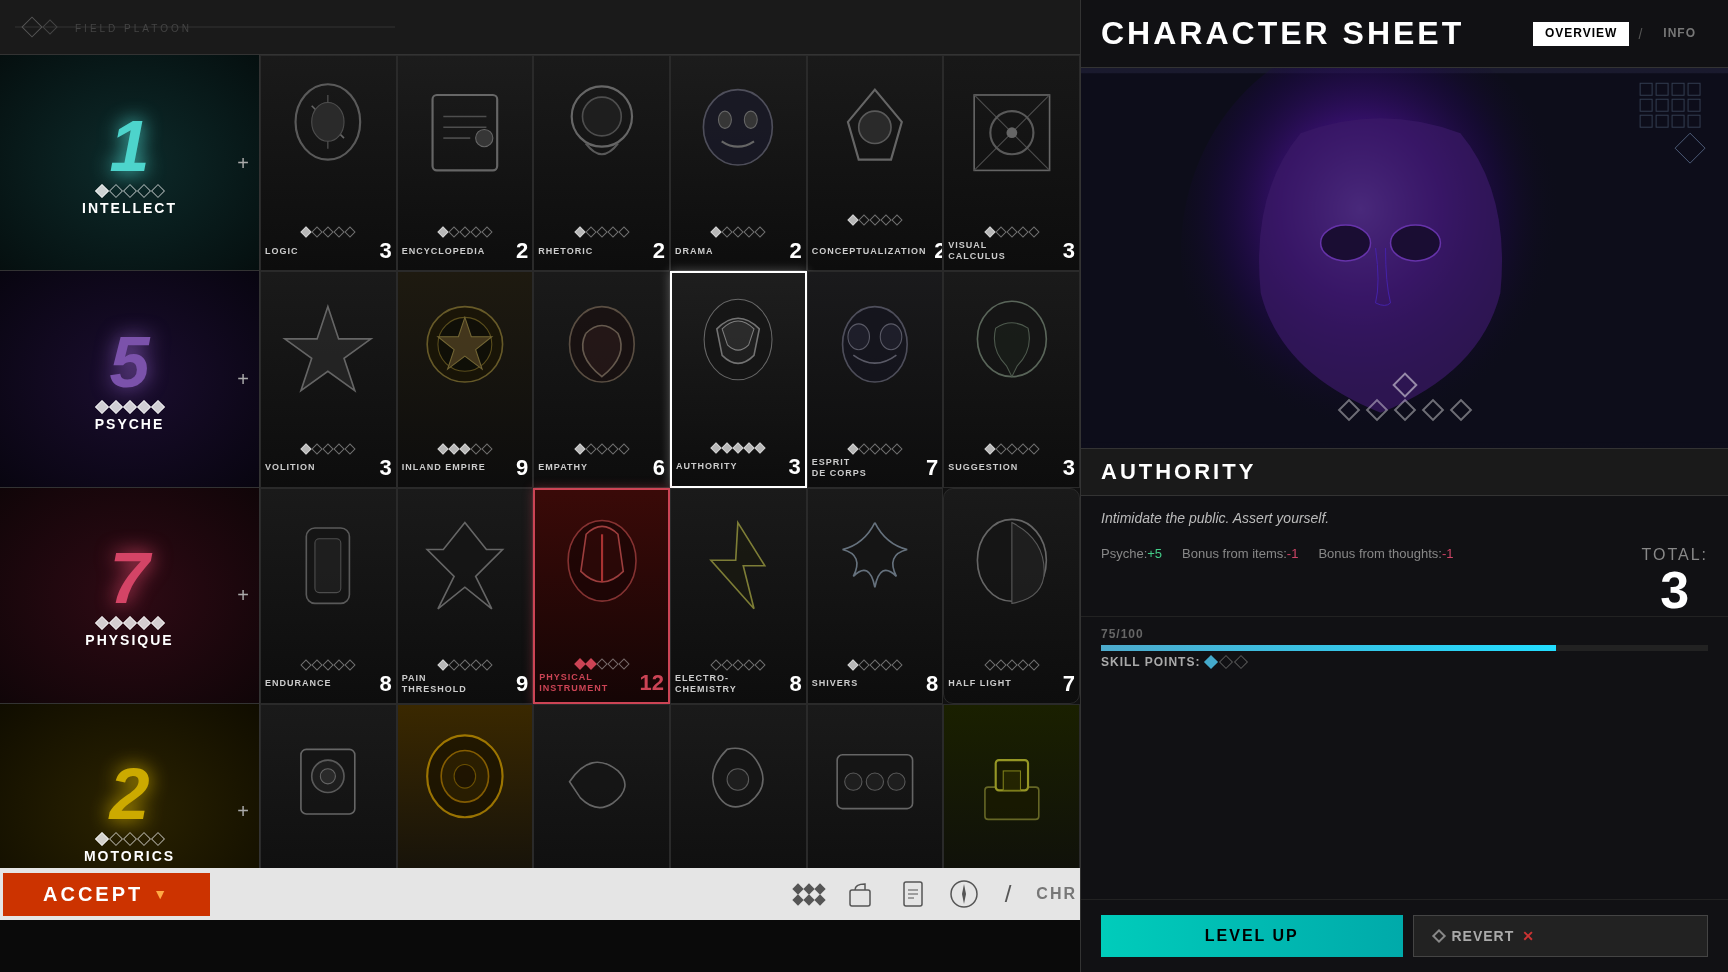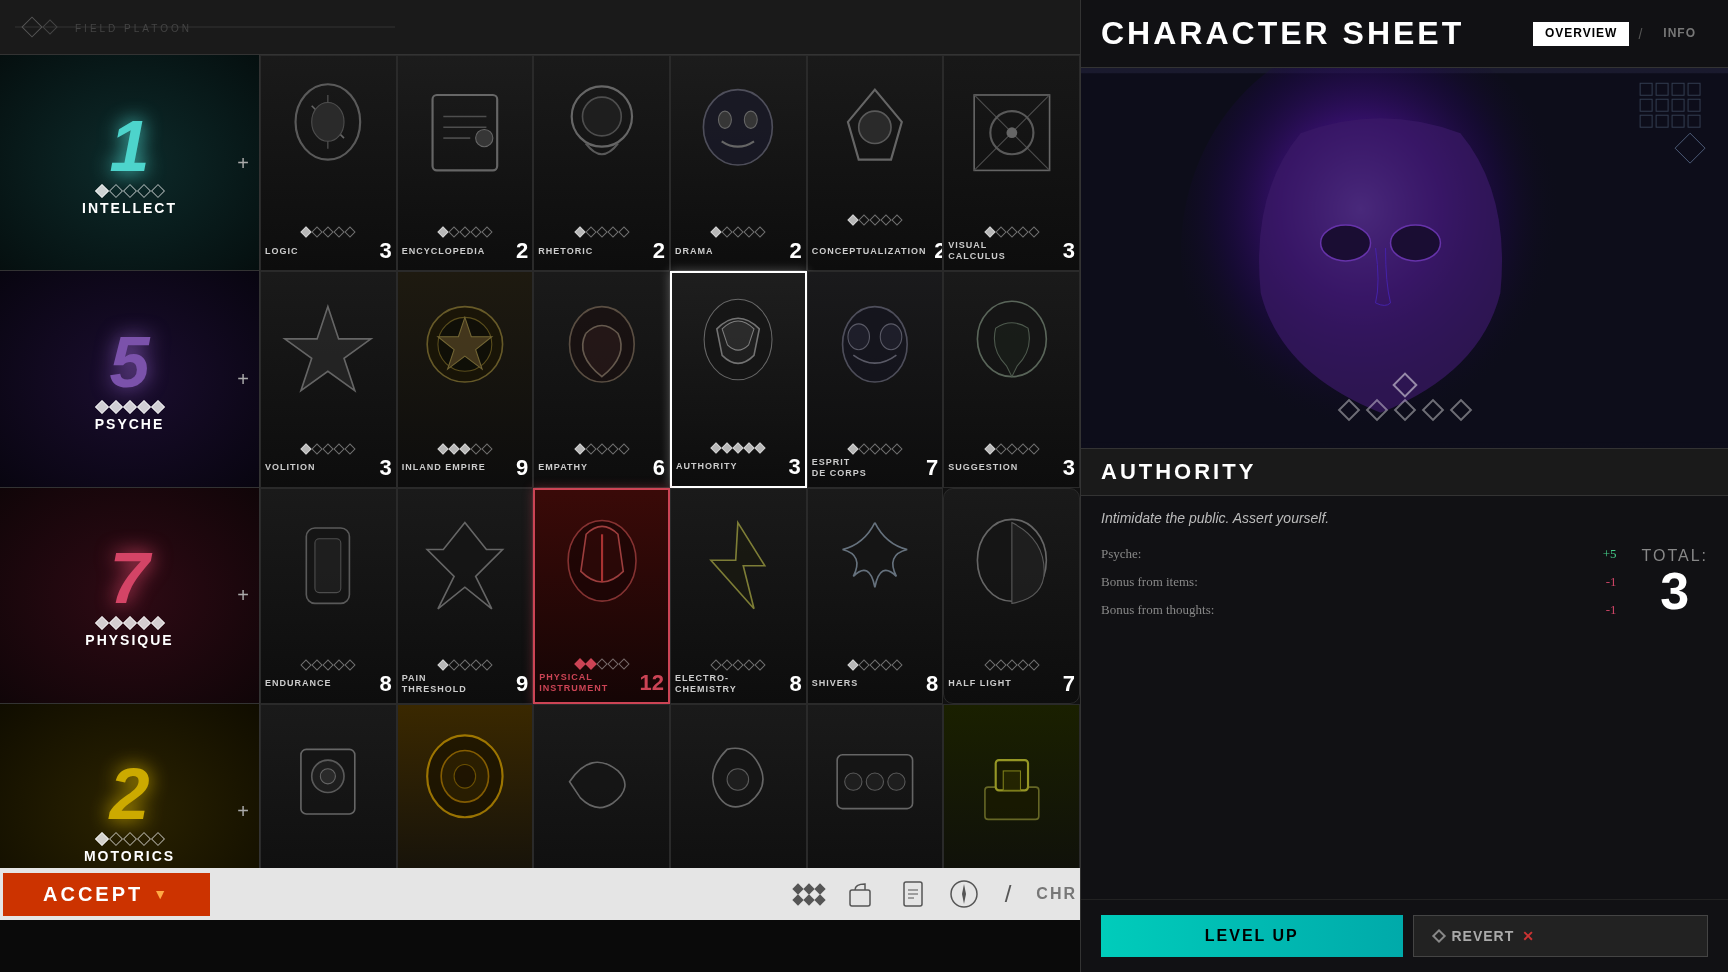"Psyche:" div { flex-direction: column -> row; font-family: Liberation Serif, serif -> none; gap: 12px -> 20px }
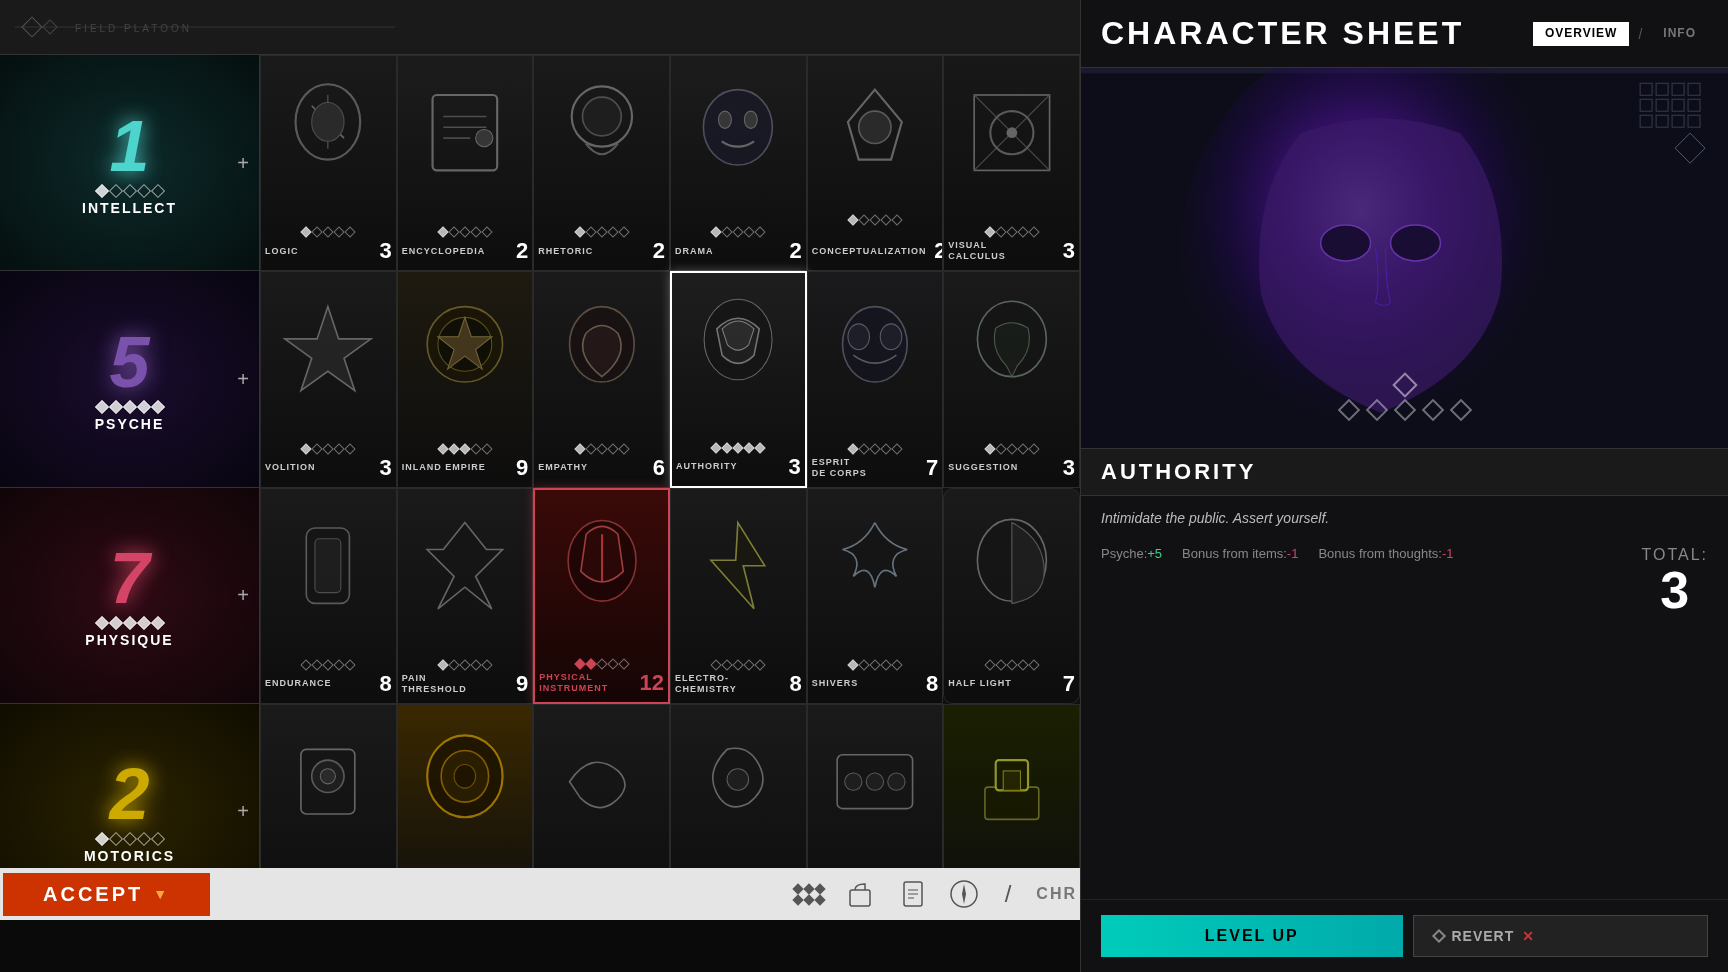"75/100" div.experience-bar-section { html: none -> <div> <div>75/100</div> <div> <div></div> </div> <div> <span>SKILL POINTS:</span> <div> <div></div> <div></div> <div></div> </div> </div> </div> }
